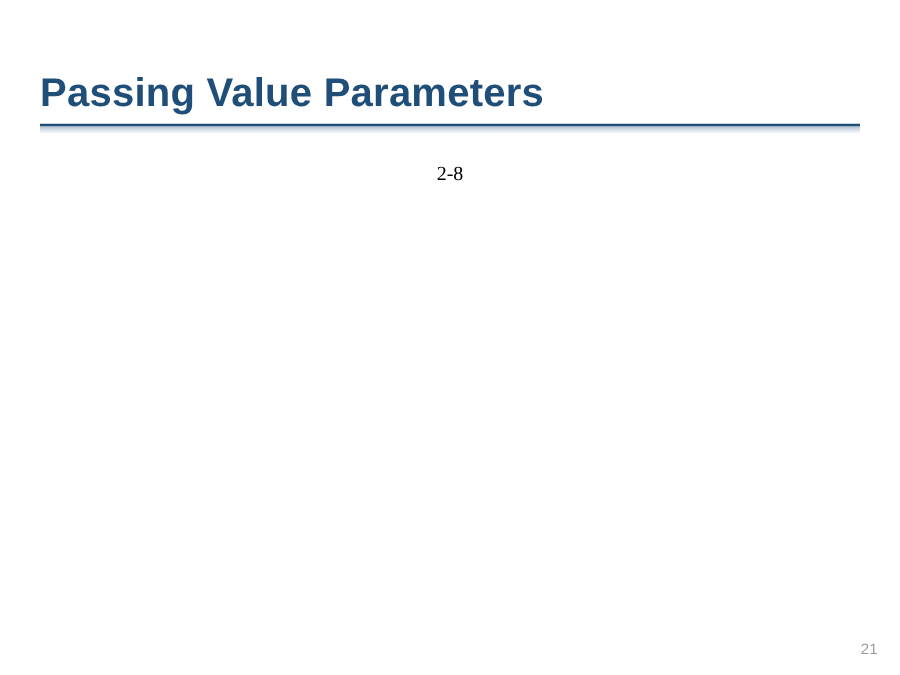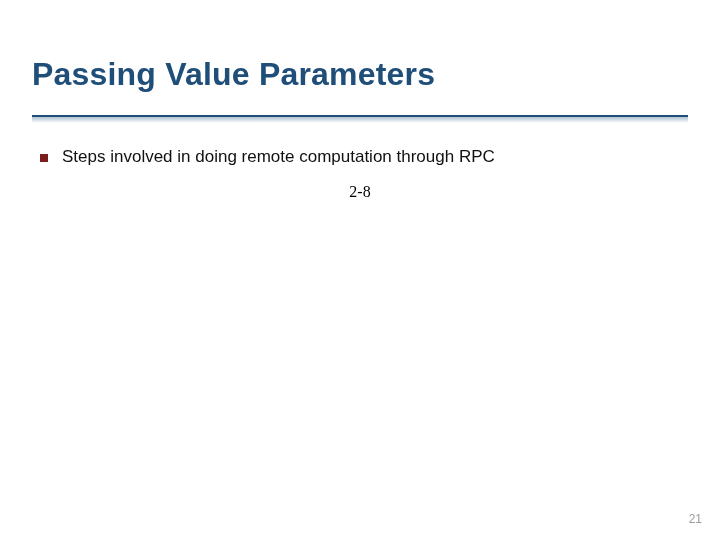"Passing Value Parameters" .title { margin-bottom: 20px -> 4px }
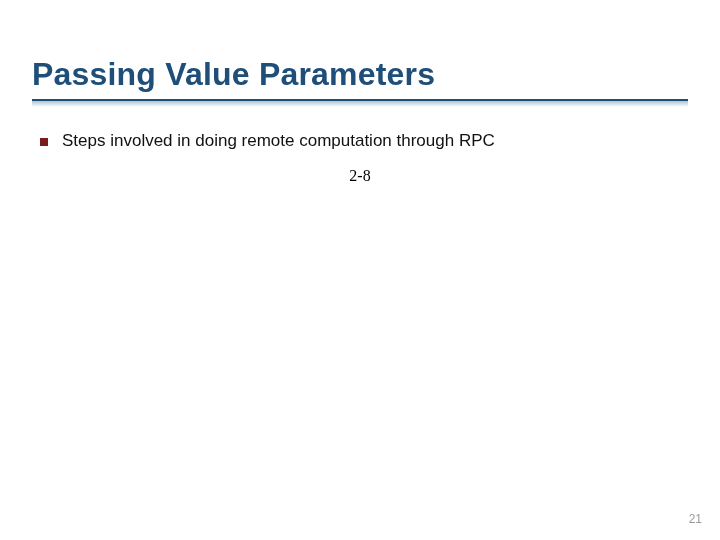"Steps involved in doing remote" div.bullets { html: <div> <div> <div></div> <div>Steps involved in doing remote computation through RPC</div> </div> </div> -> none }
